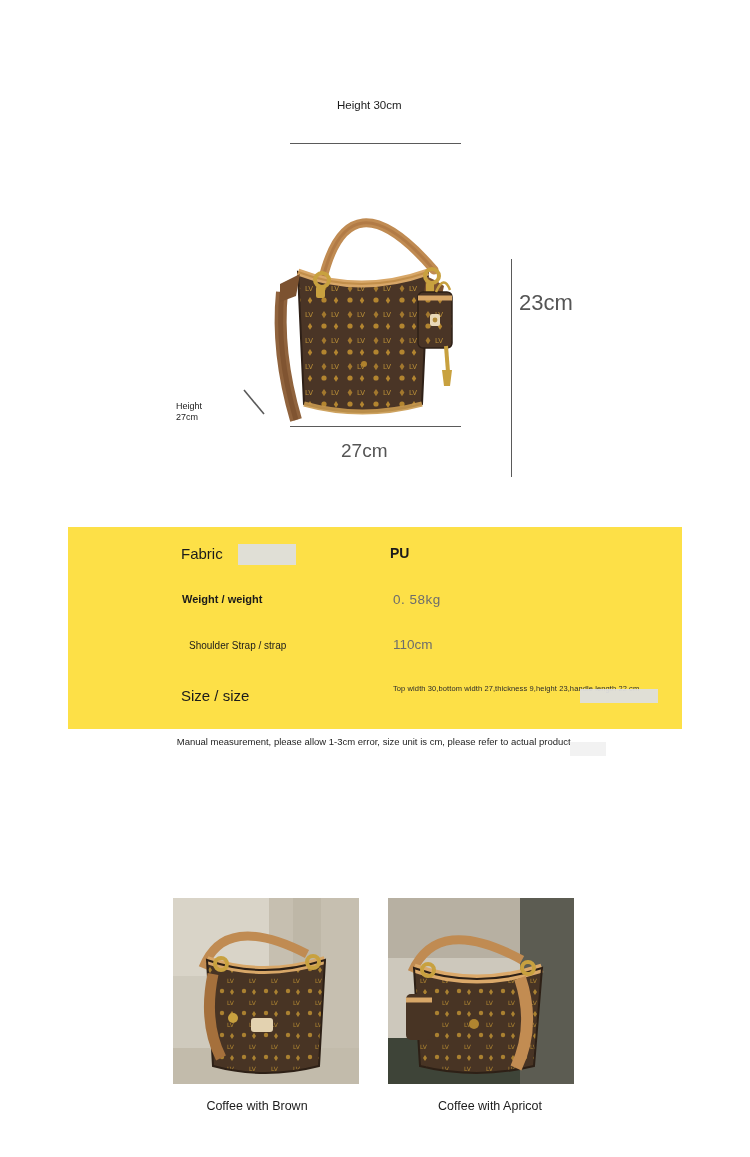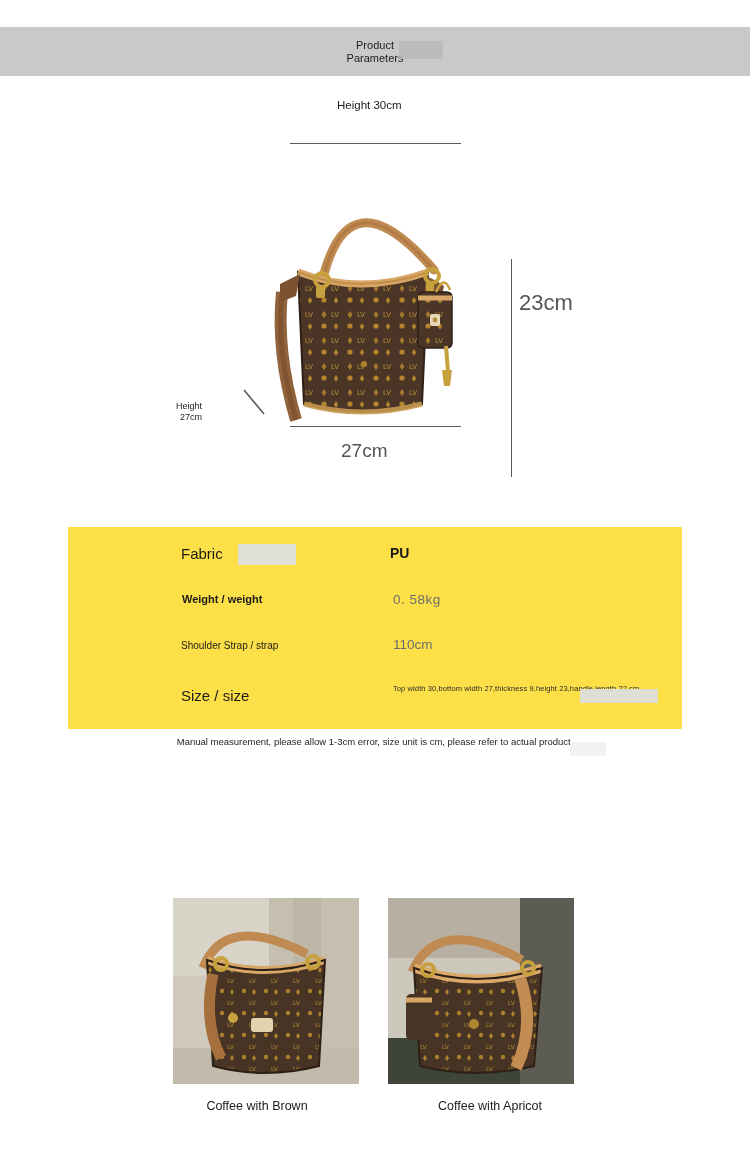"Product" div.banner { html: <div> <div> <span>Product</span> <span>Parameters</span> <span></span> </div> </div> -> none }
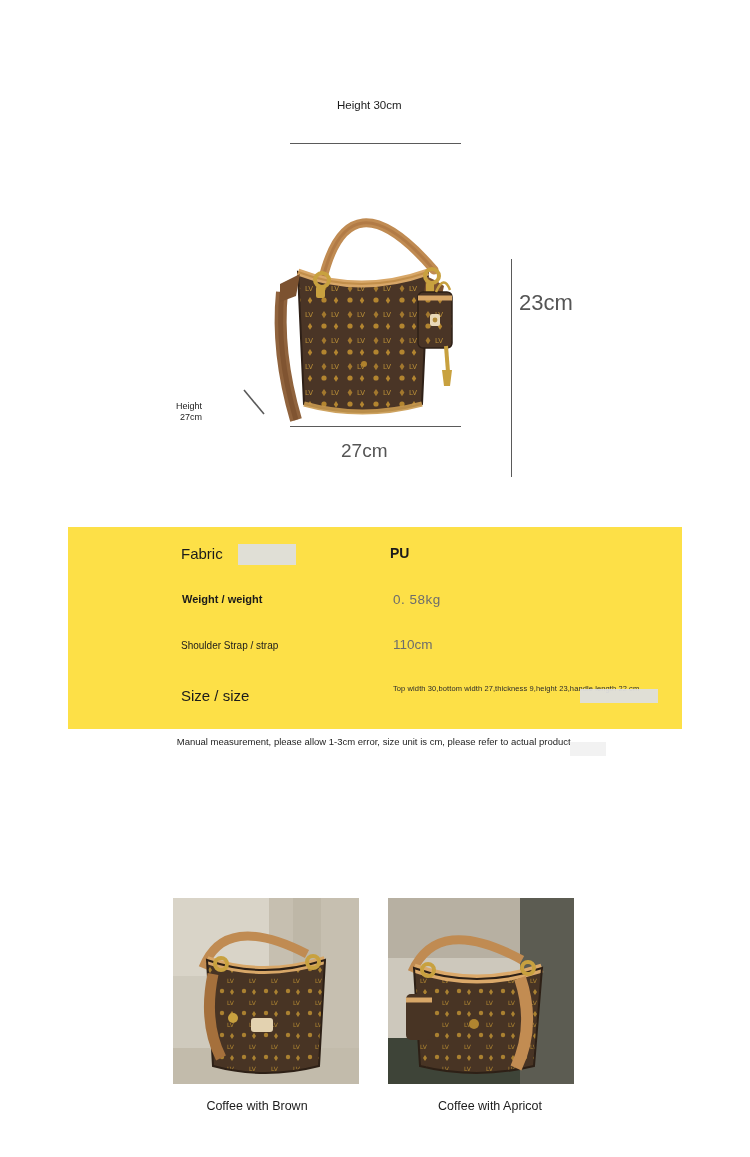"Height" .label-height27 { text-align: right -> none }
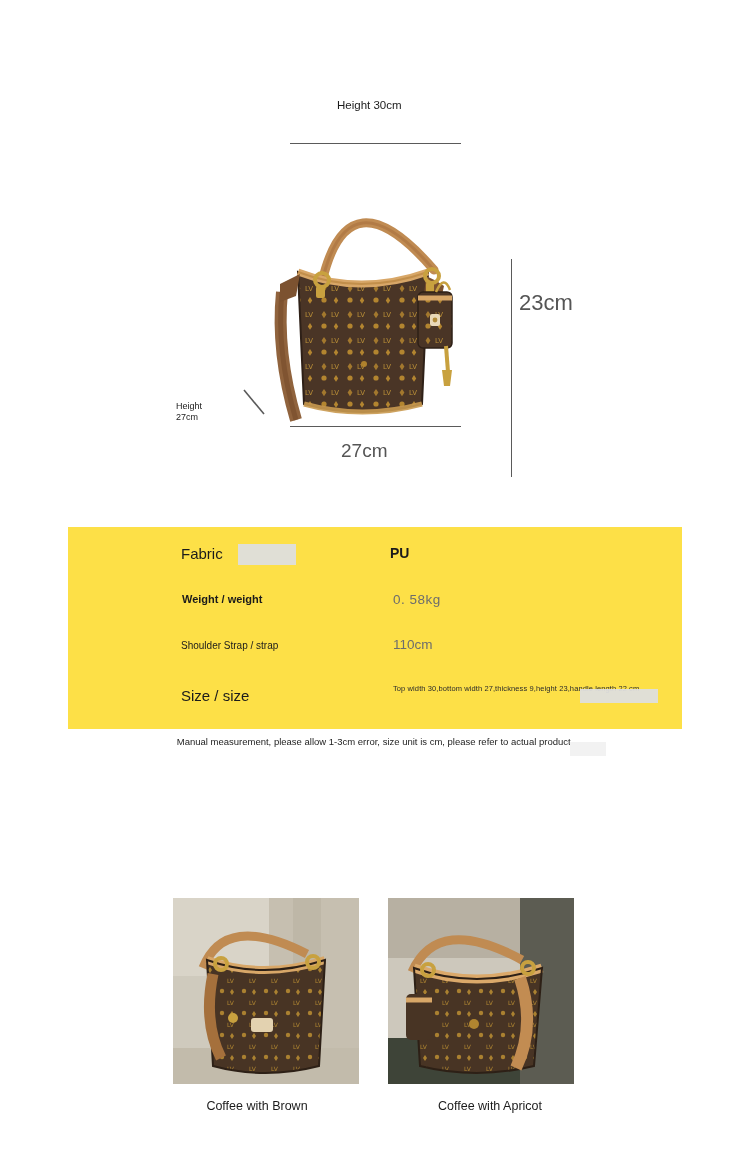"Shoulder Strap / strap" .k-strap { left: 113px -> 121px }
